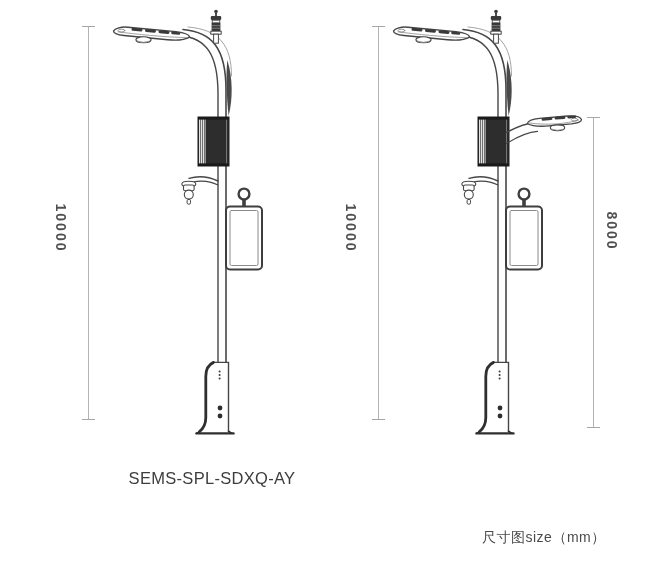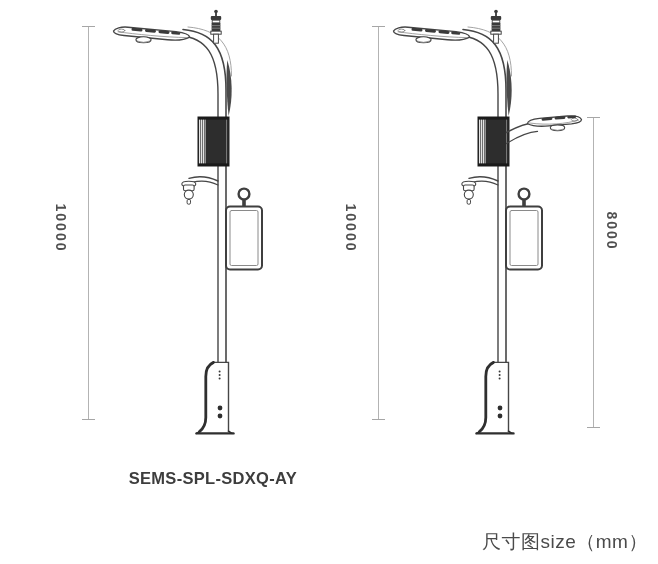"SEMS-SPL-SDXQ-AY" .model-label { font-weight: 700 -> 400; text-align: right -> center }
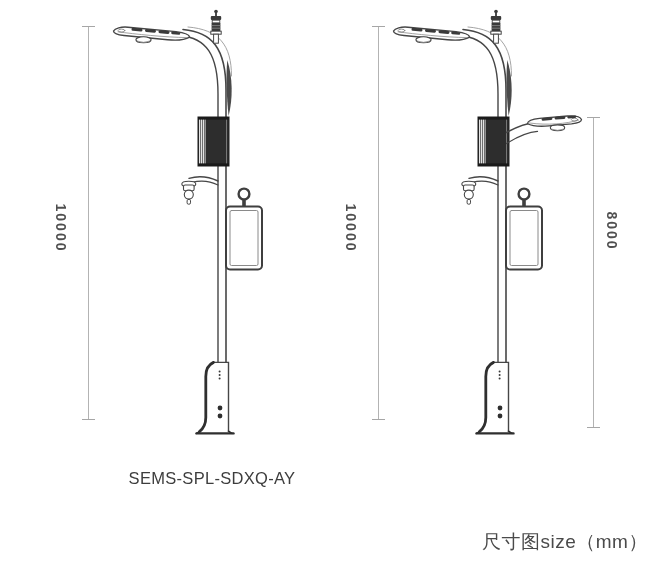"尺寸图size（mm）" .caption { font-size: 19px -> 14px }
